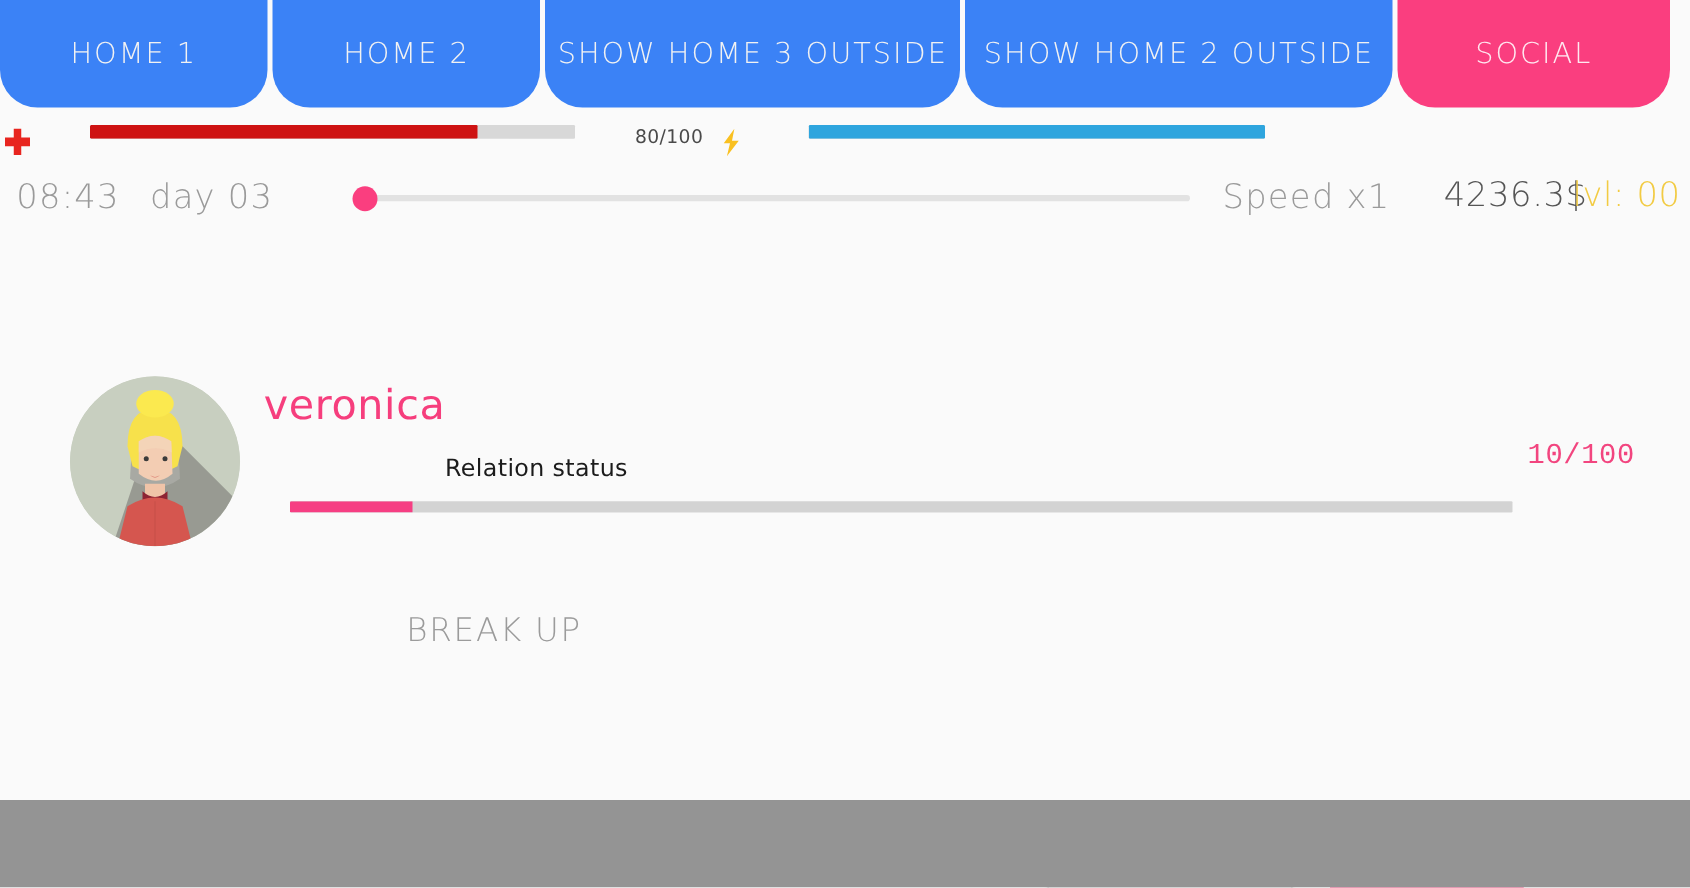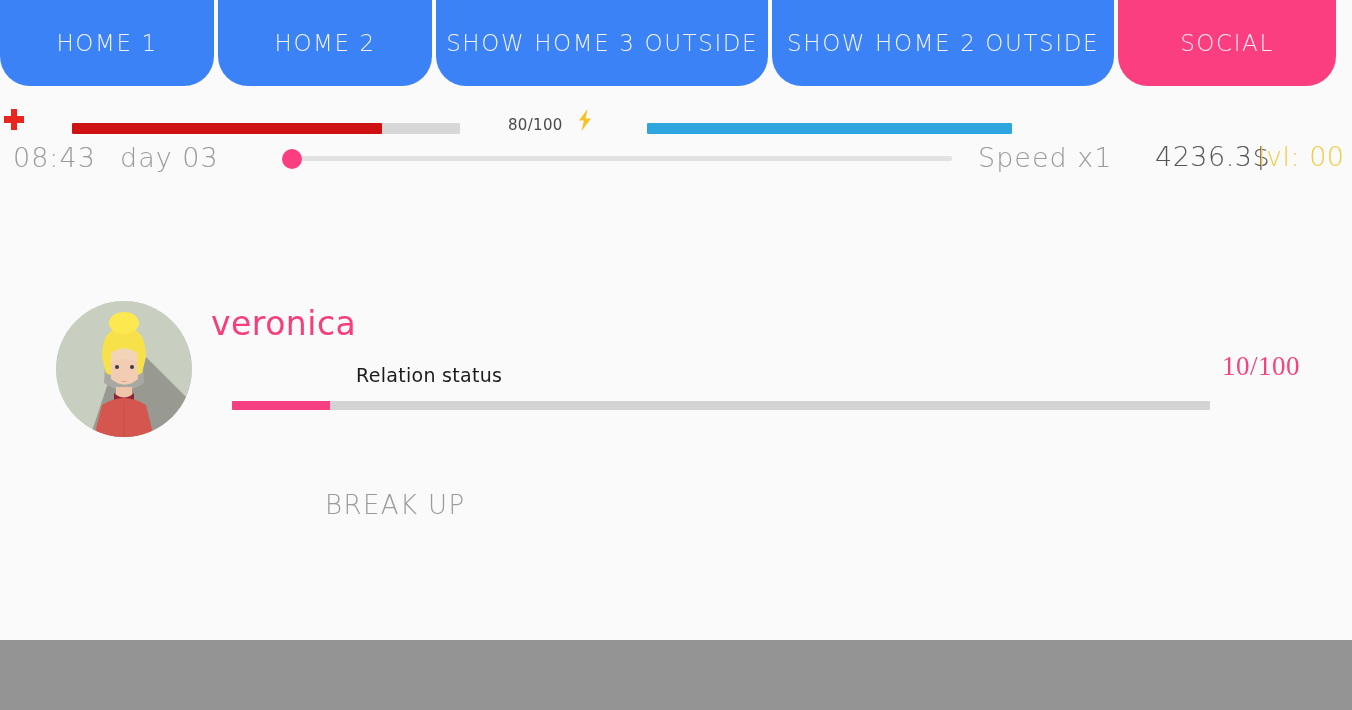"80/100" .stat { align-items: flex-end -> flex-start }
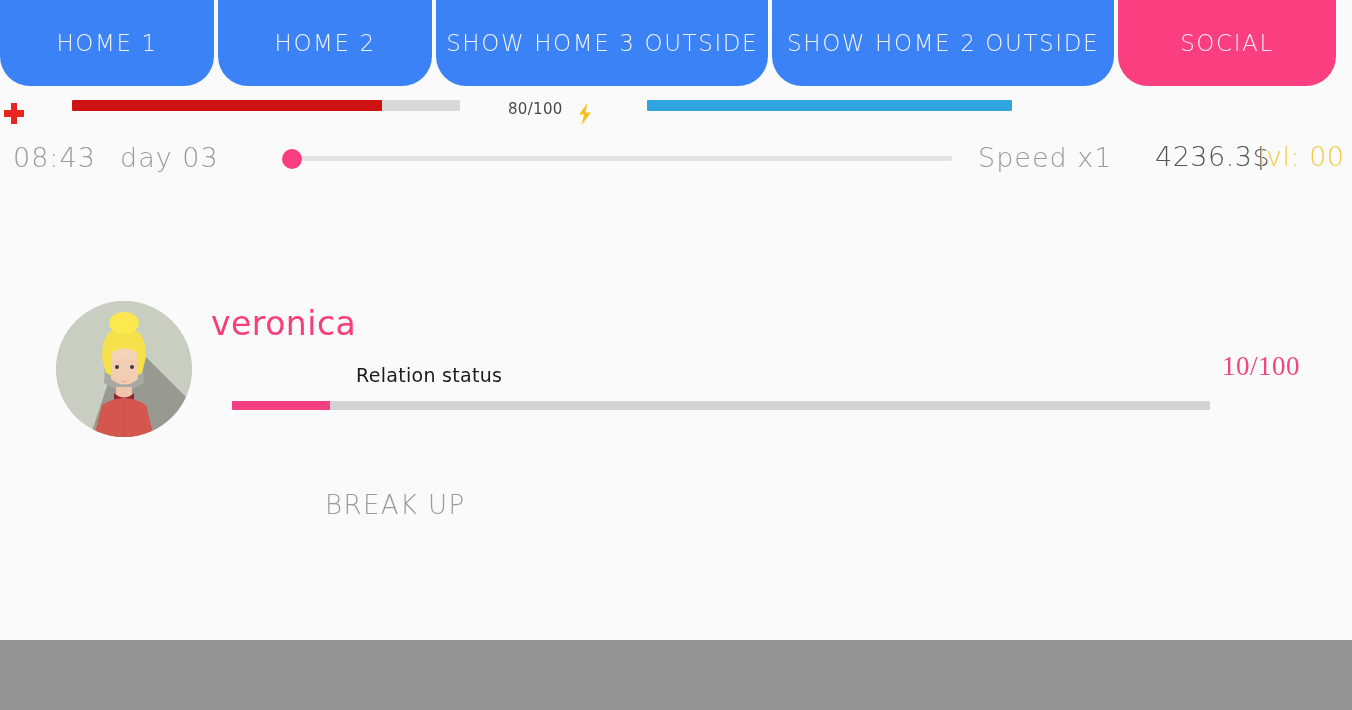"10/100" .relation-val { font-family: Liberation Serif, serif -> Liberation Mono, monospace; font-size: 27px -> 23px }
